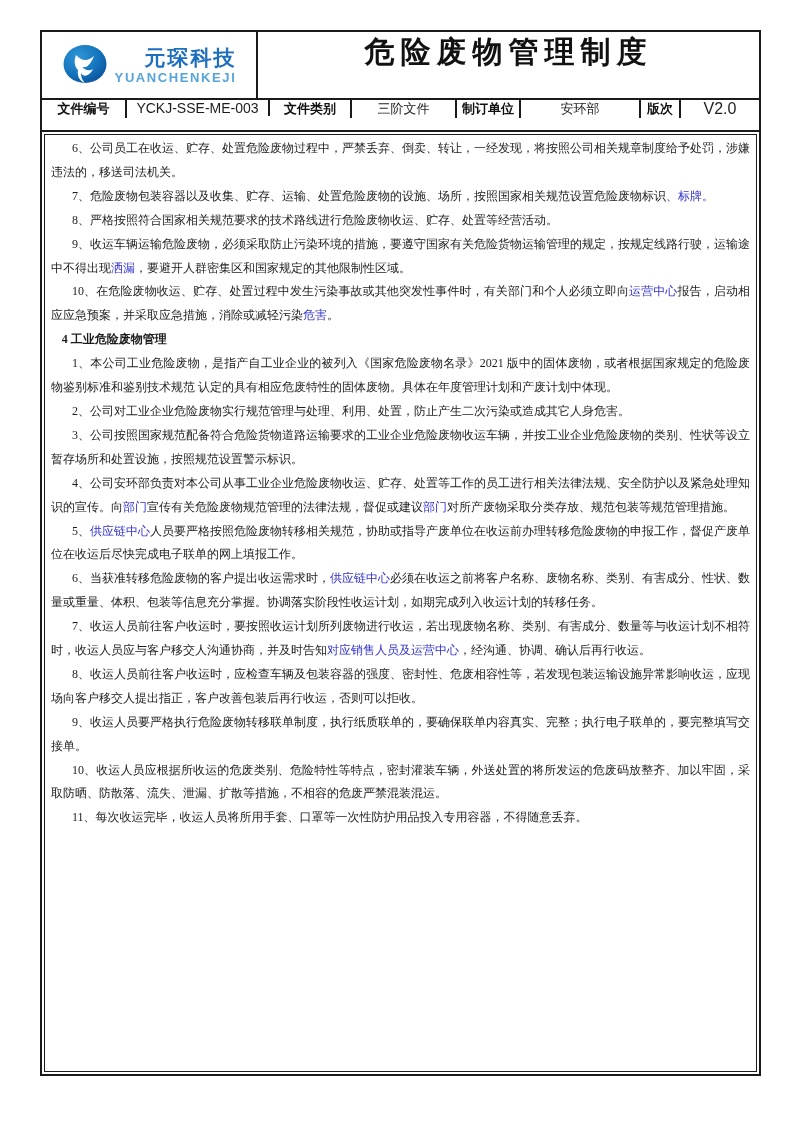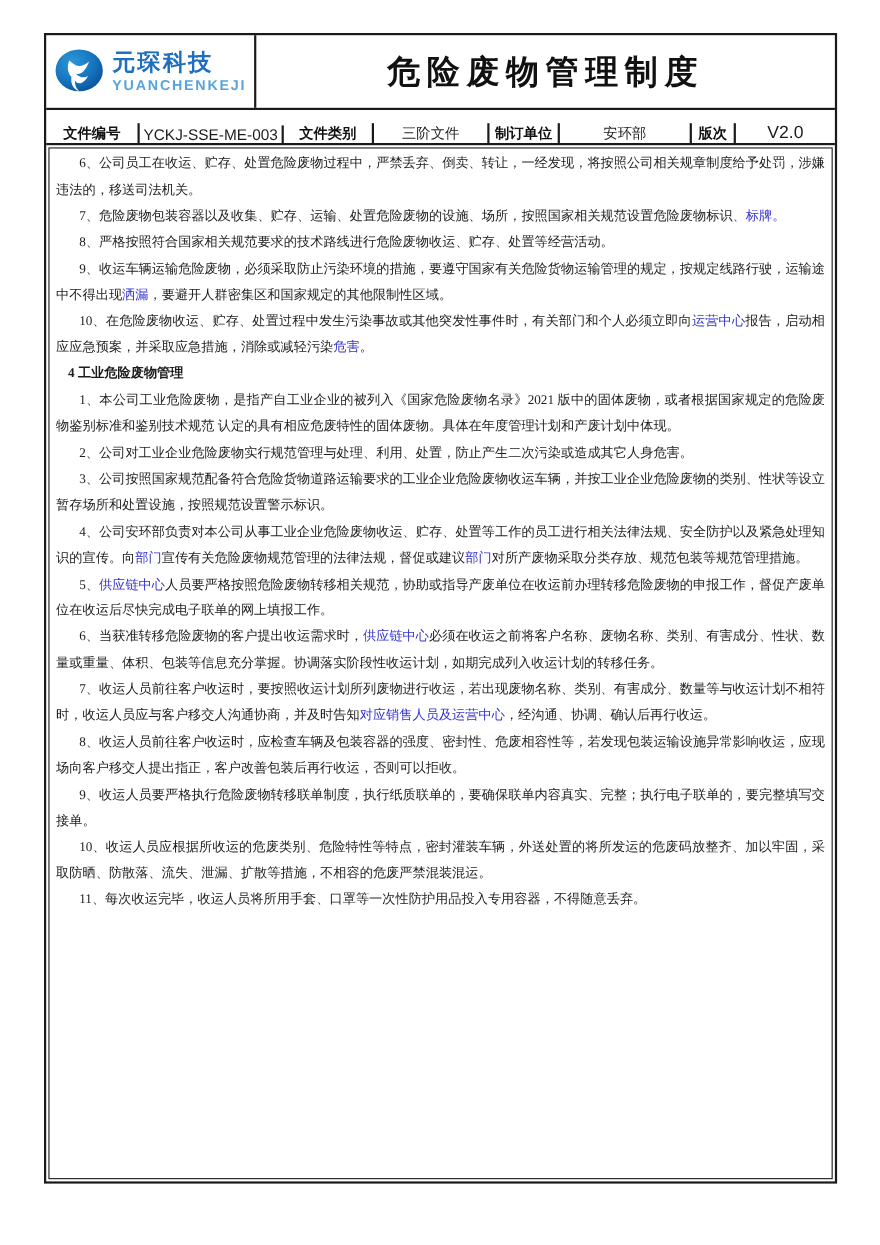"元琛科技" .logo-cell { text-align: none -> right; width: 191px -> 216px }
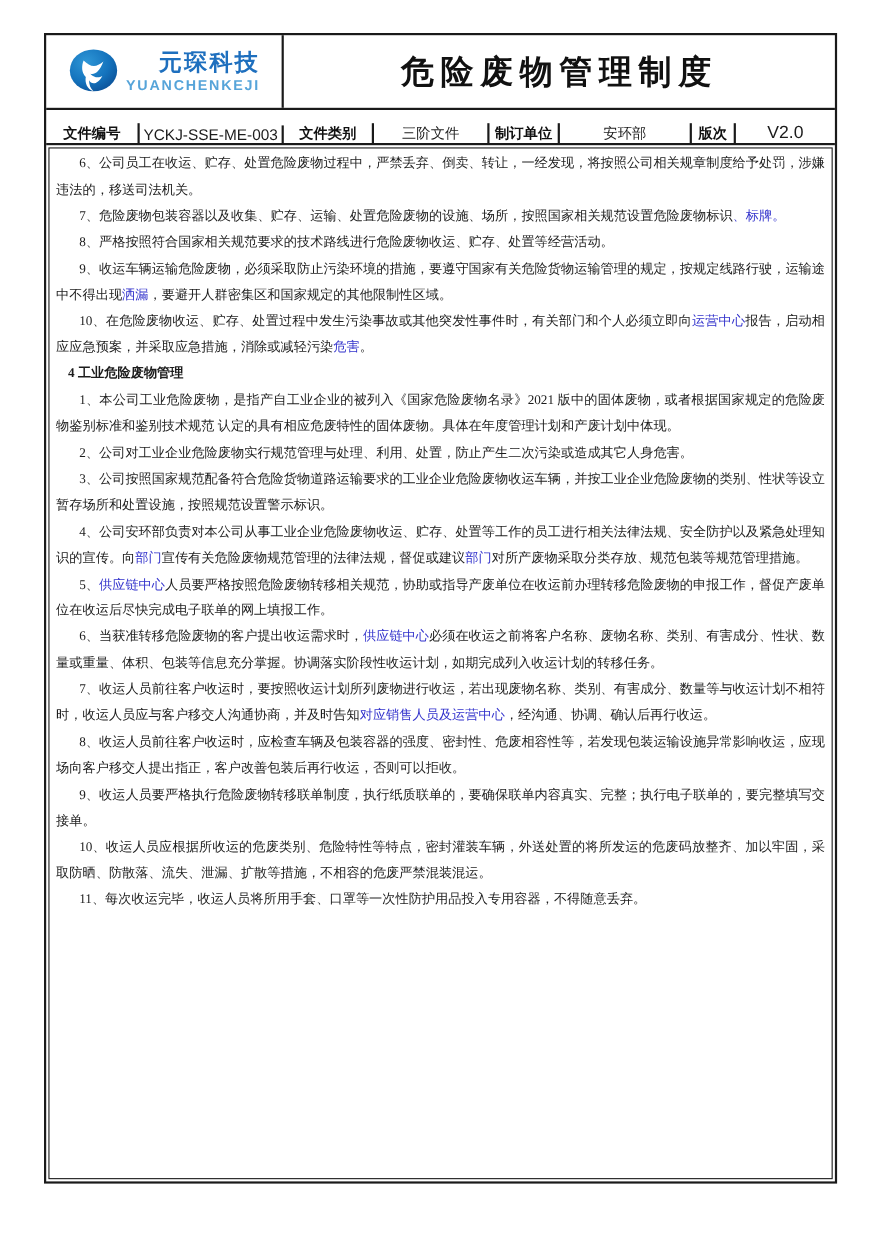"危险废物管理制度" .title-cell { align-items: center -> flex-start }
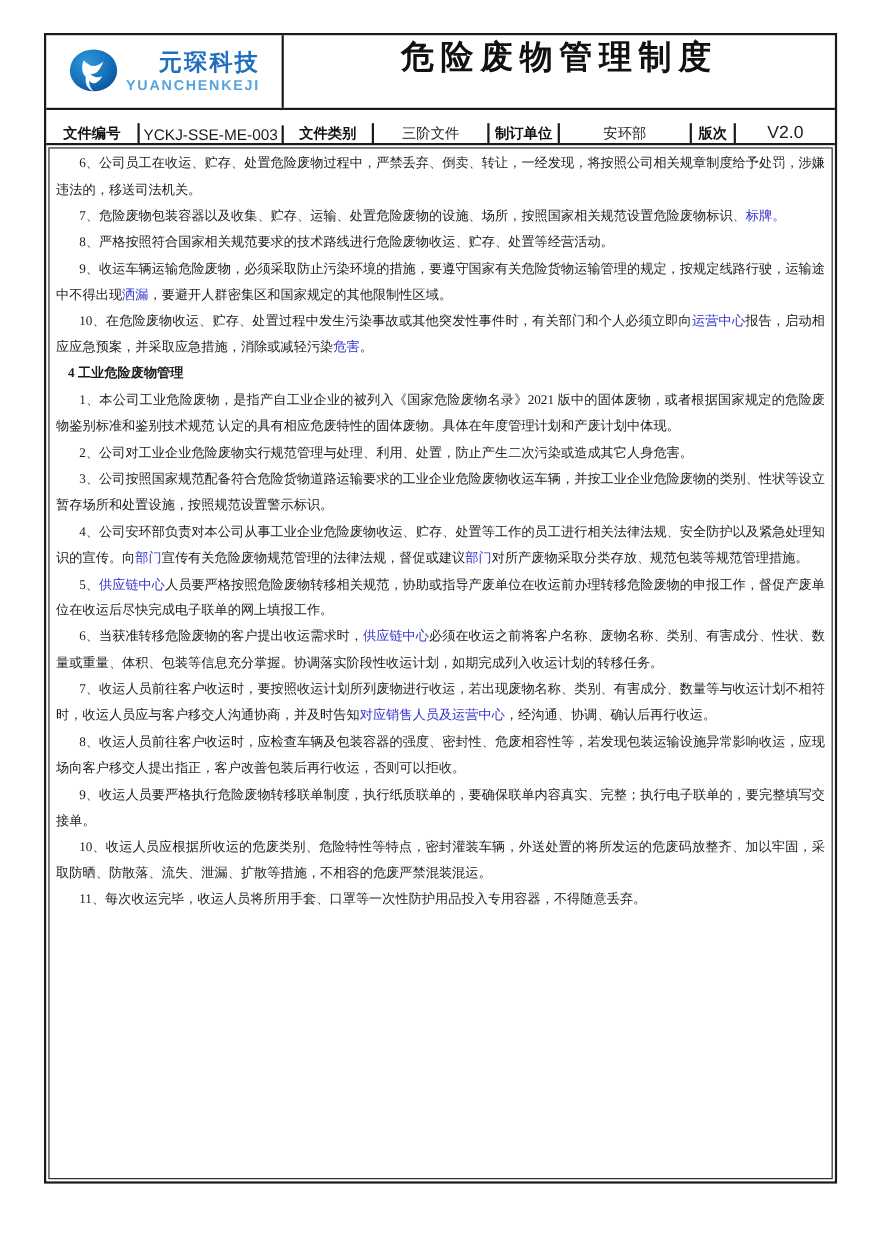"文件编号" .hdr-row2 { align-items: flex-end -> flex-start }
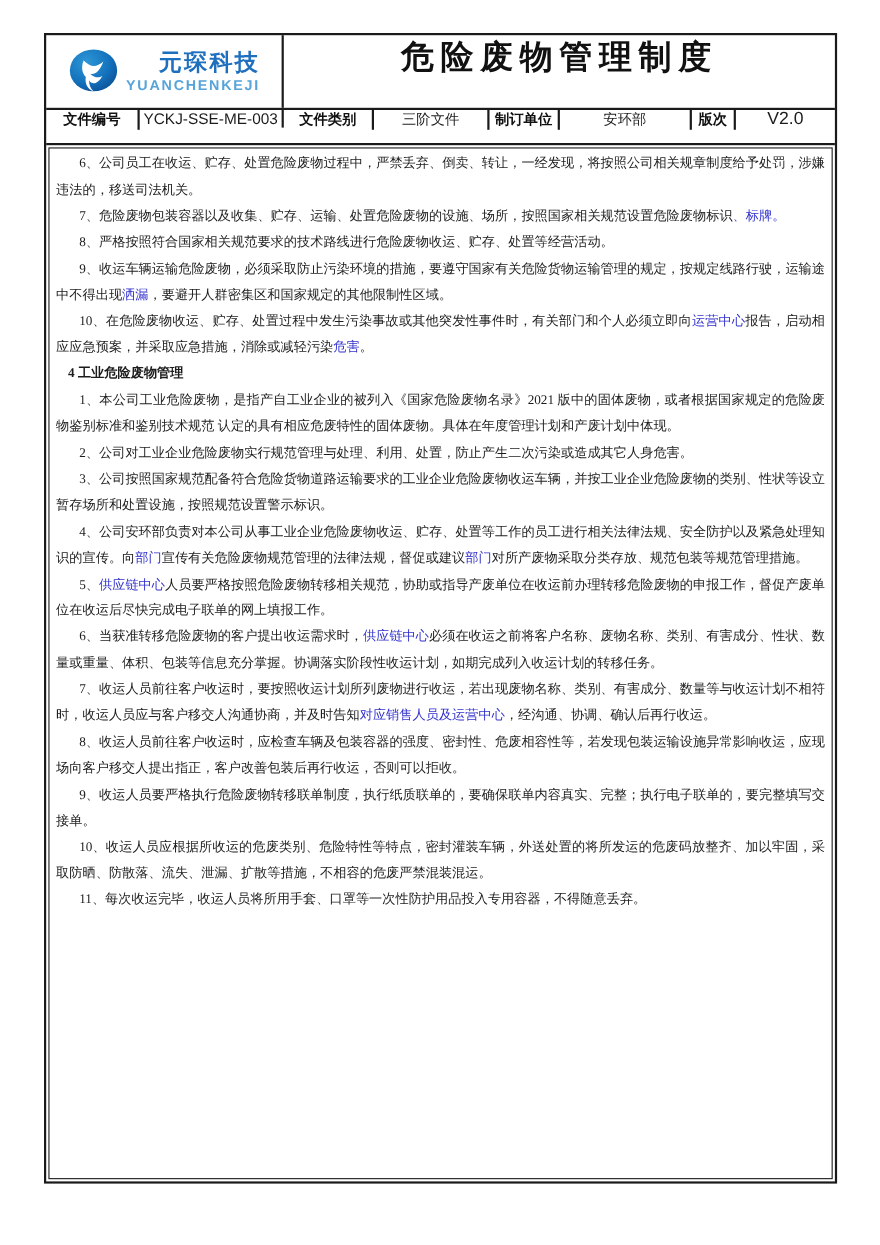"YCKJ-SSE-ME-003" .c2 { width: 131px -> 143px }
